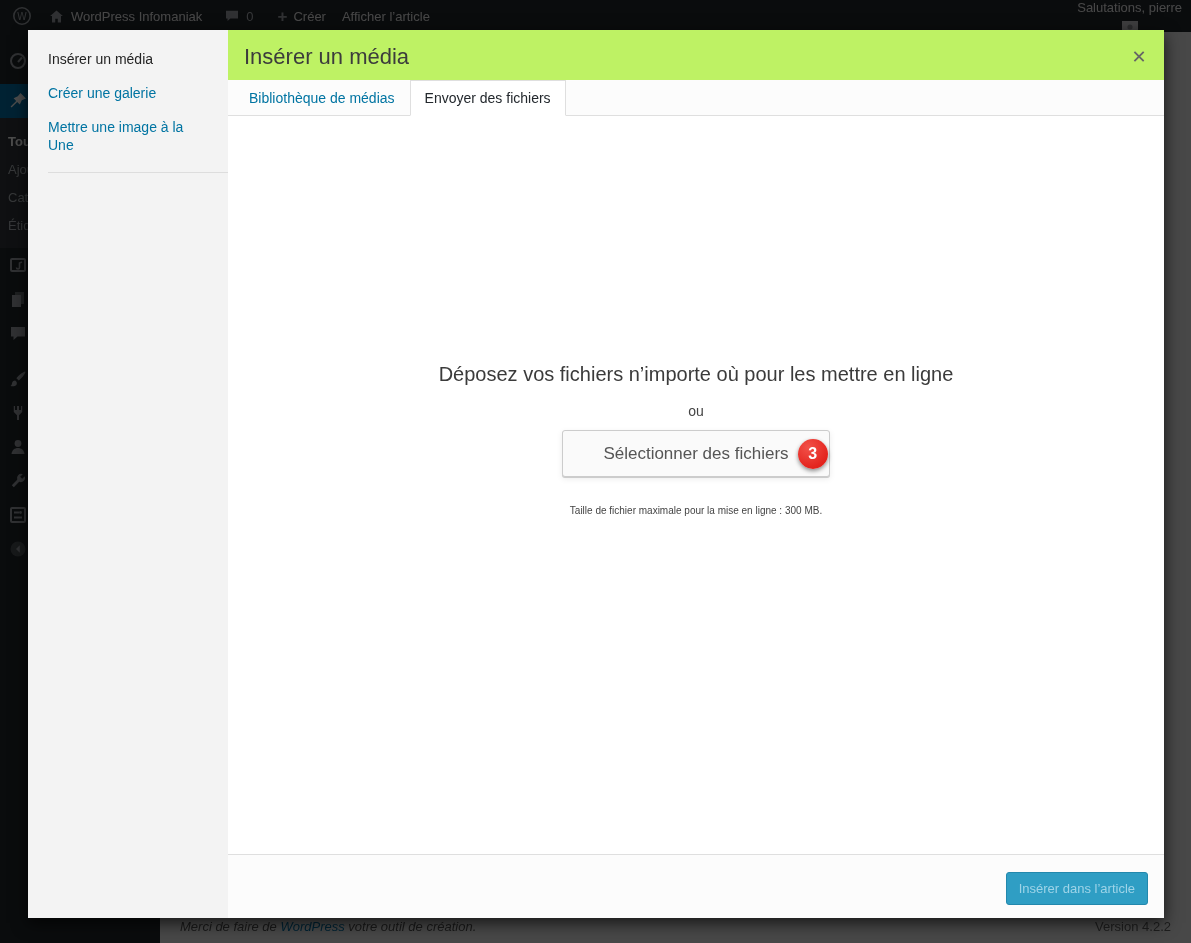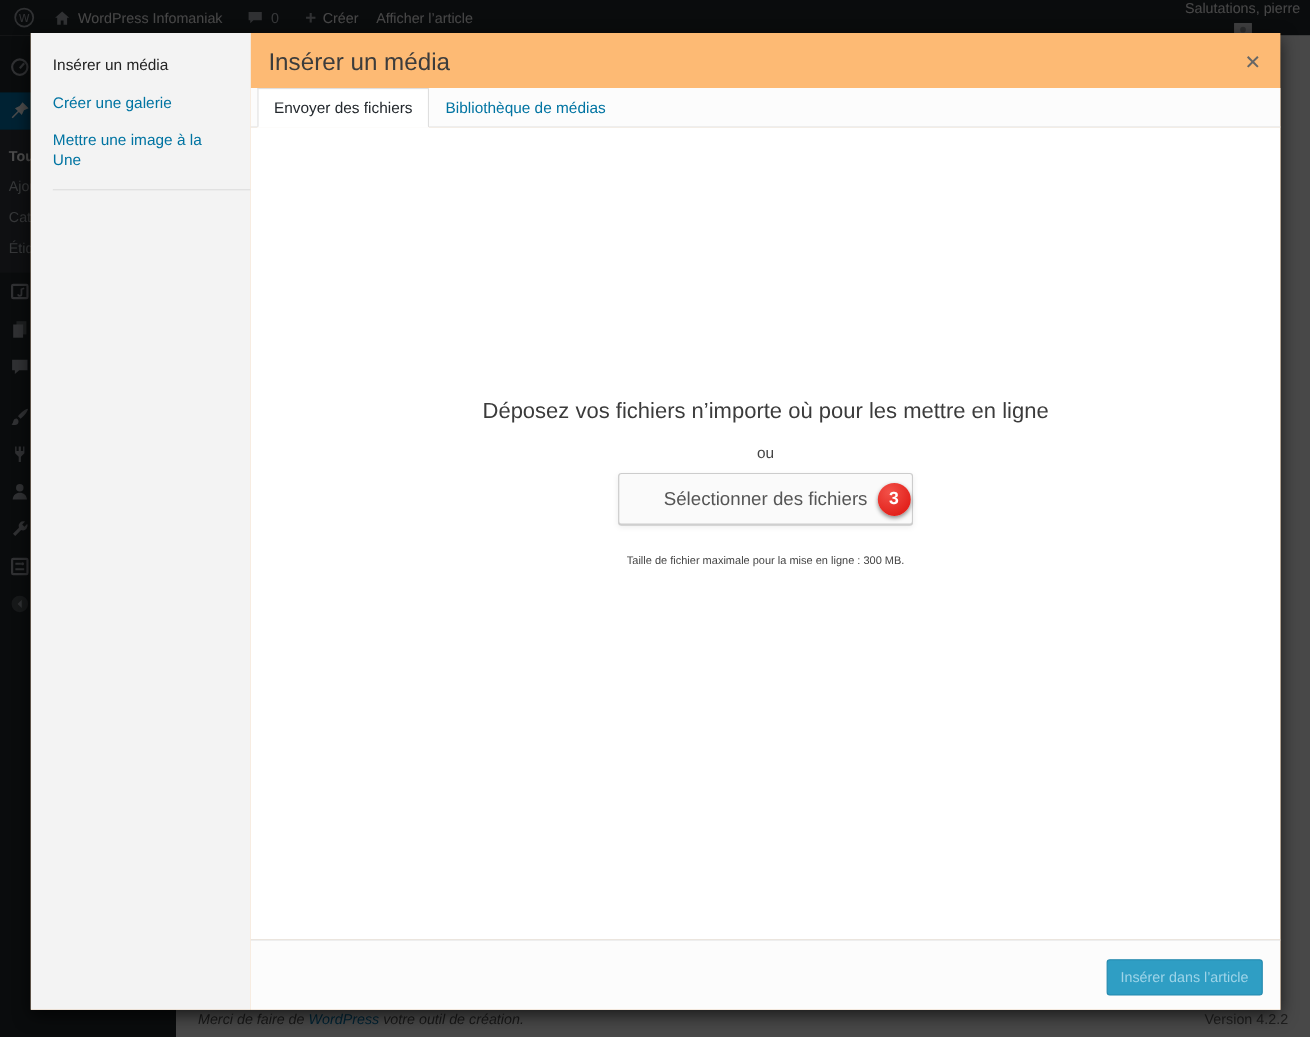"Insérer un média" .modal { background: #fdba74 -> #bef264 }
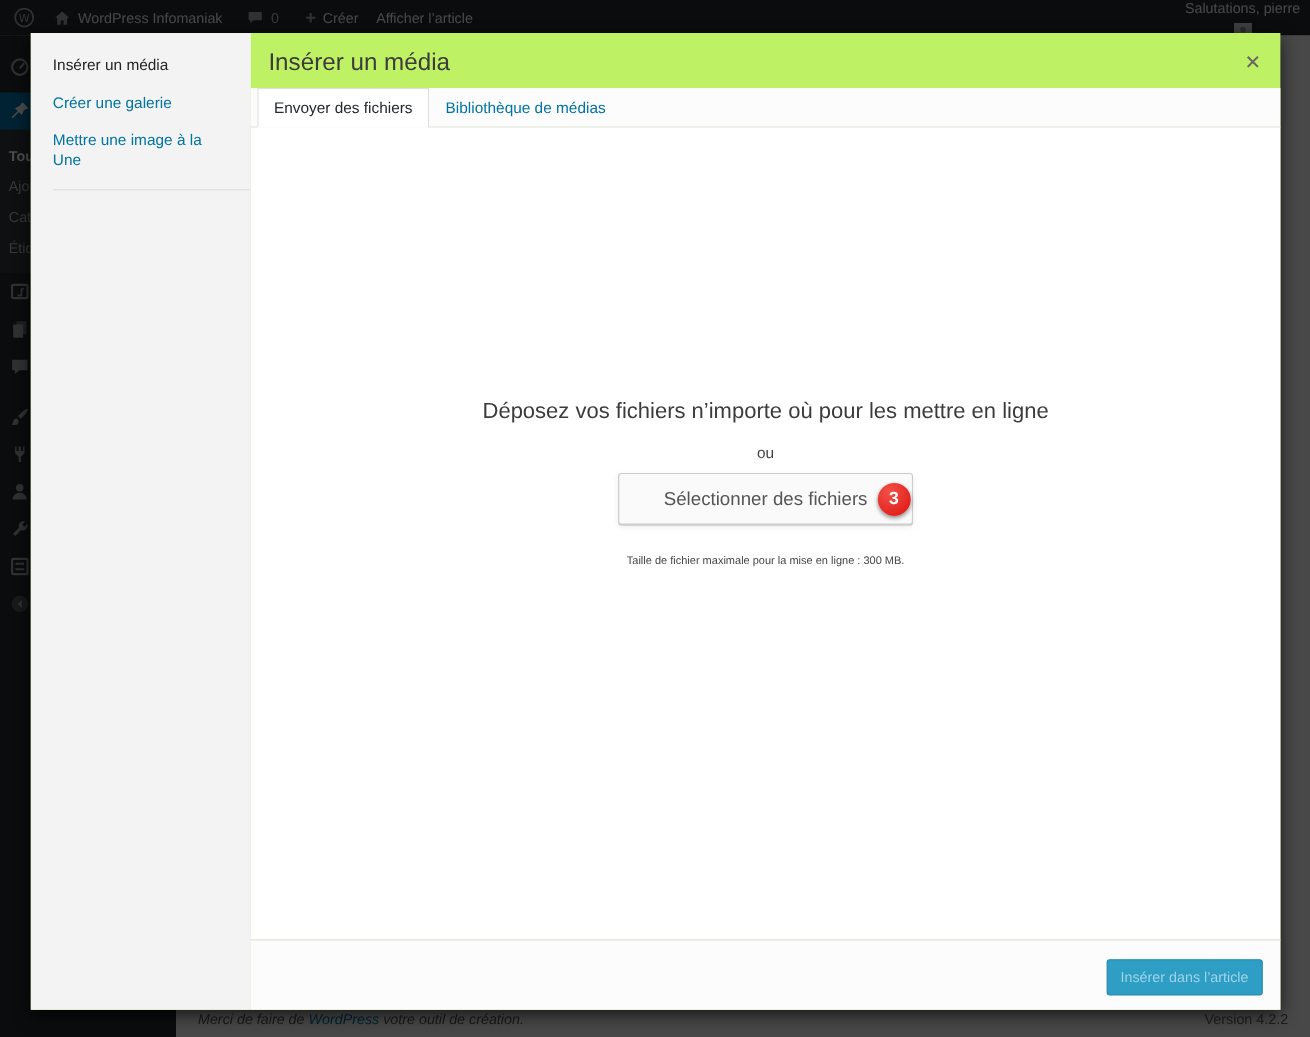"Envoyer des fichiers" div.m-tab { order: before "Bibliothèque de médias" -> after "Bibliothèque de médias" }
